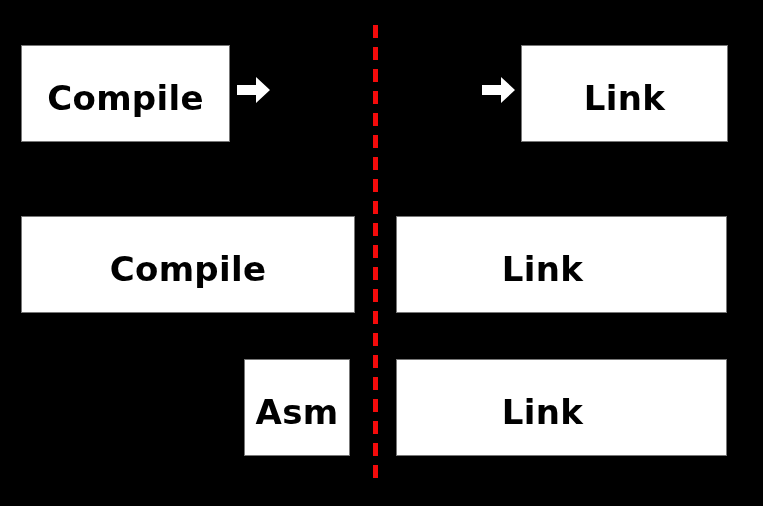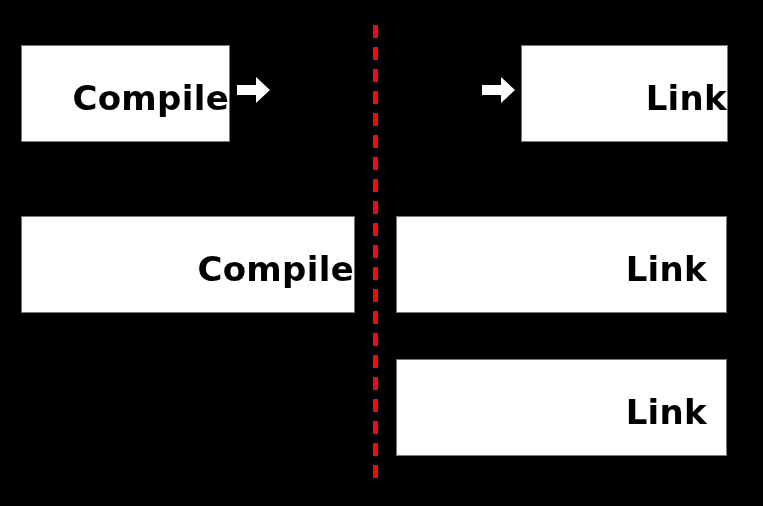"Compile" .box { justify-content: flex-end -> center }
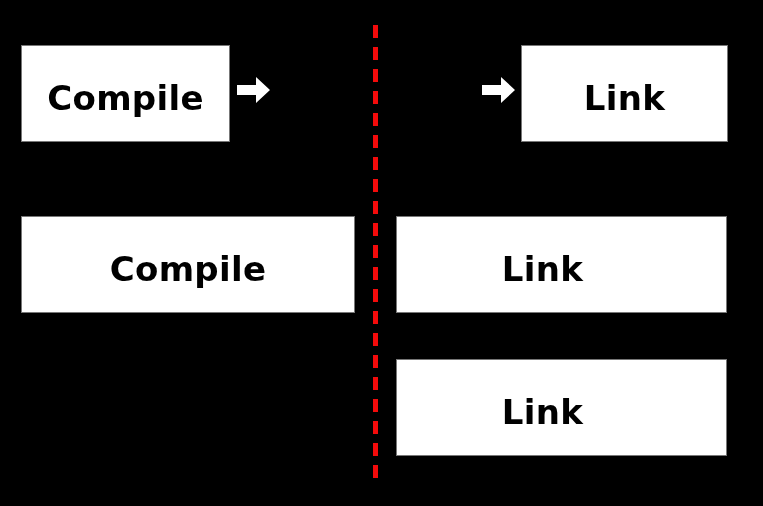"Asm" div.box { html: none -> <div> <span>Asm</span> </div> }
